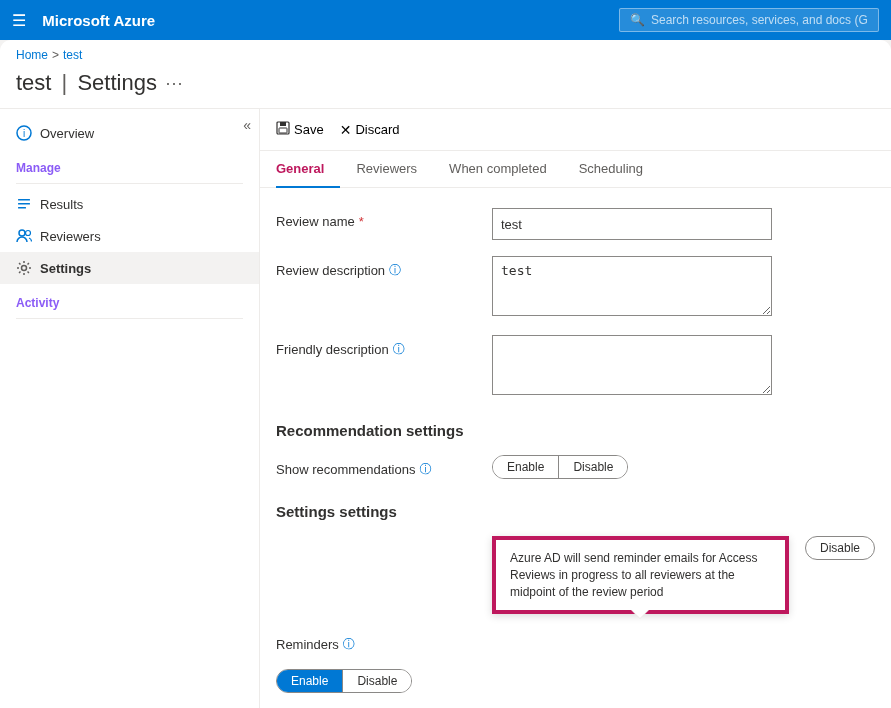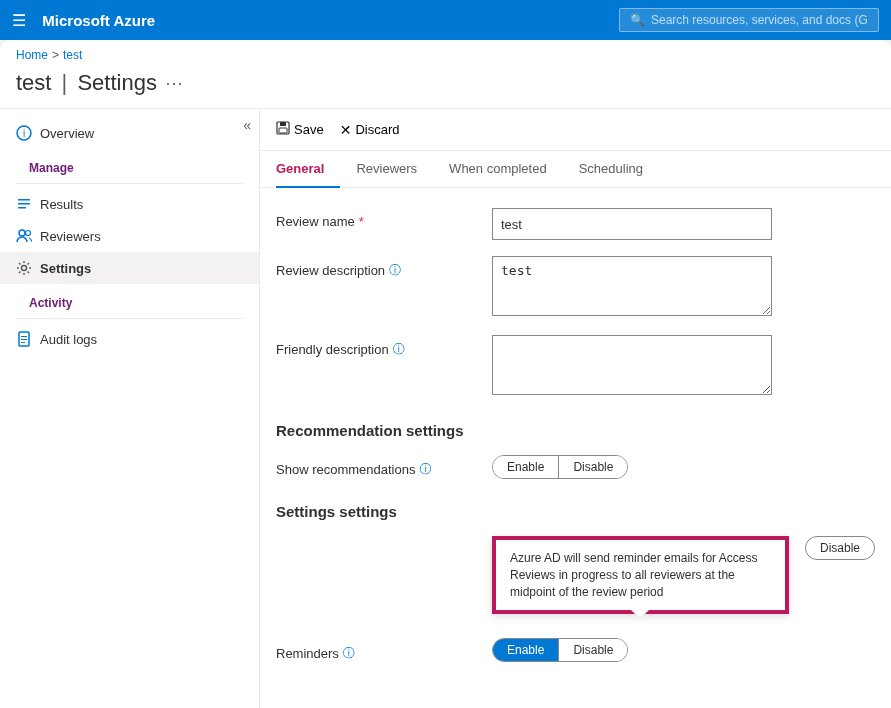"Manage" .sidebar-section-label { color: #701a75 -> #8b5cf6; margin-left: 13px -> none }
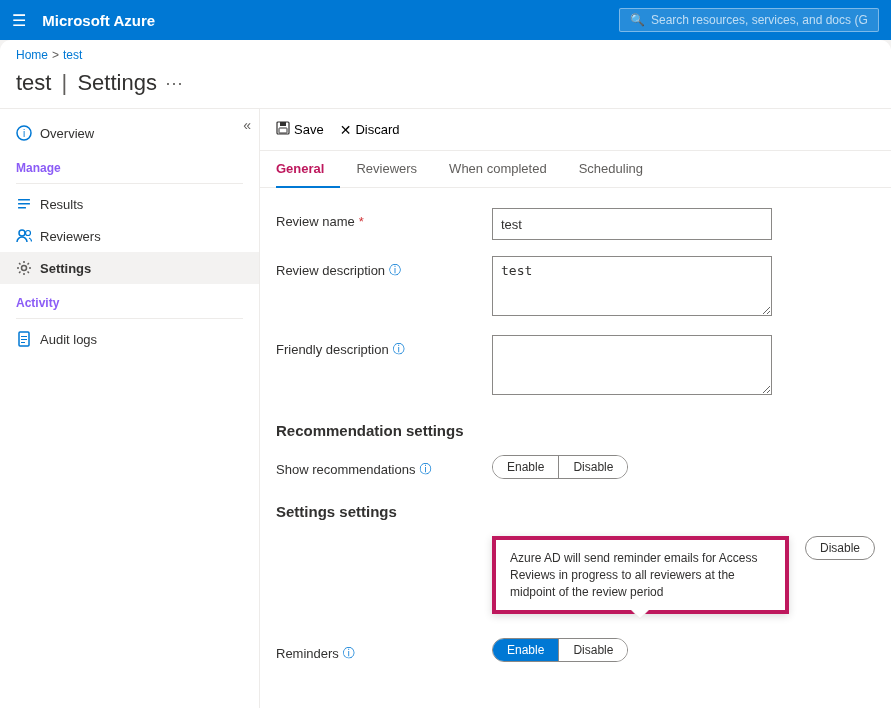"Audit logs" div.sidebar-item { html: <div> <span> <svg> <rect></rect> <rect></rect> <rect></rect> <rect></rect> </svg> </span> <span>Audit logs</span> </div> -> none }
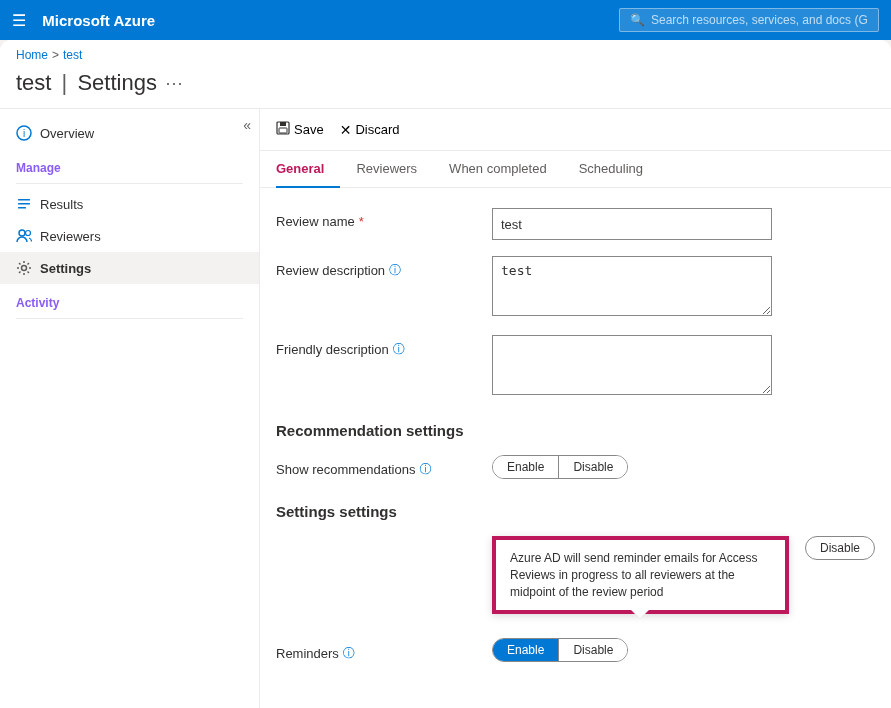"Reminders" .reminders-row { align-items: flex-end -> flex-start; flex-direction: none -> column; margin-top: 16px -> 8px }
